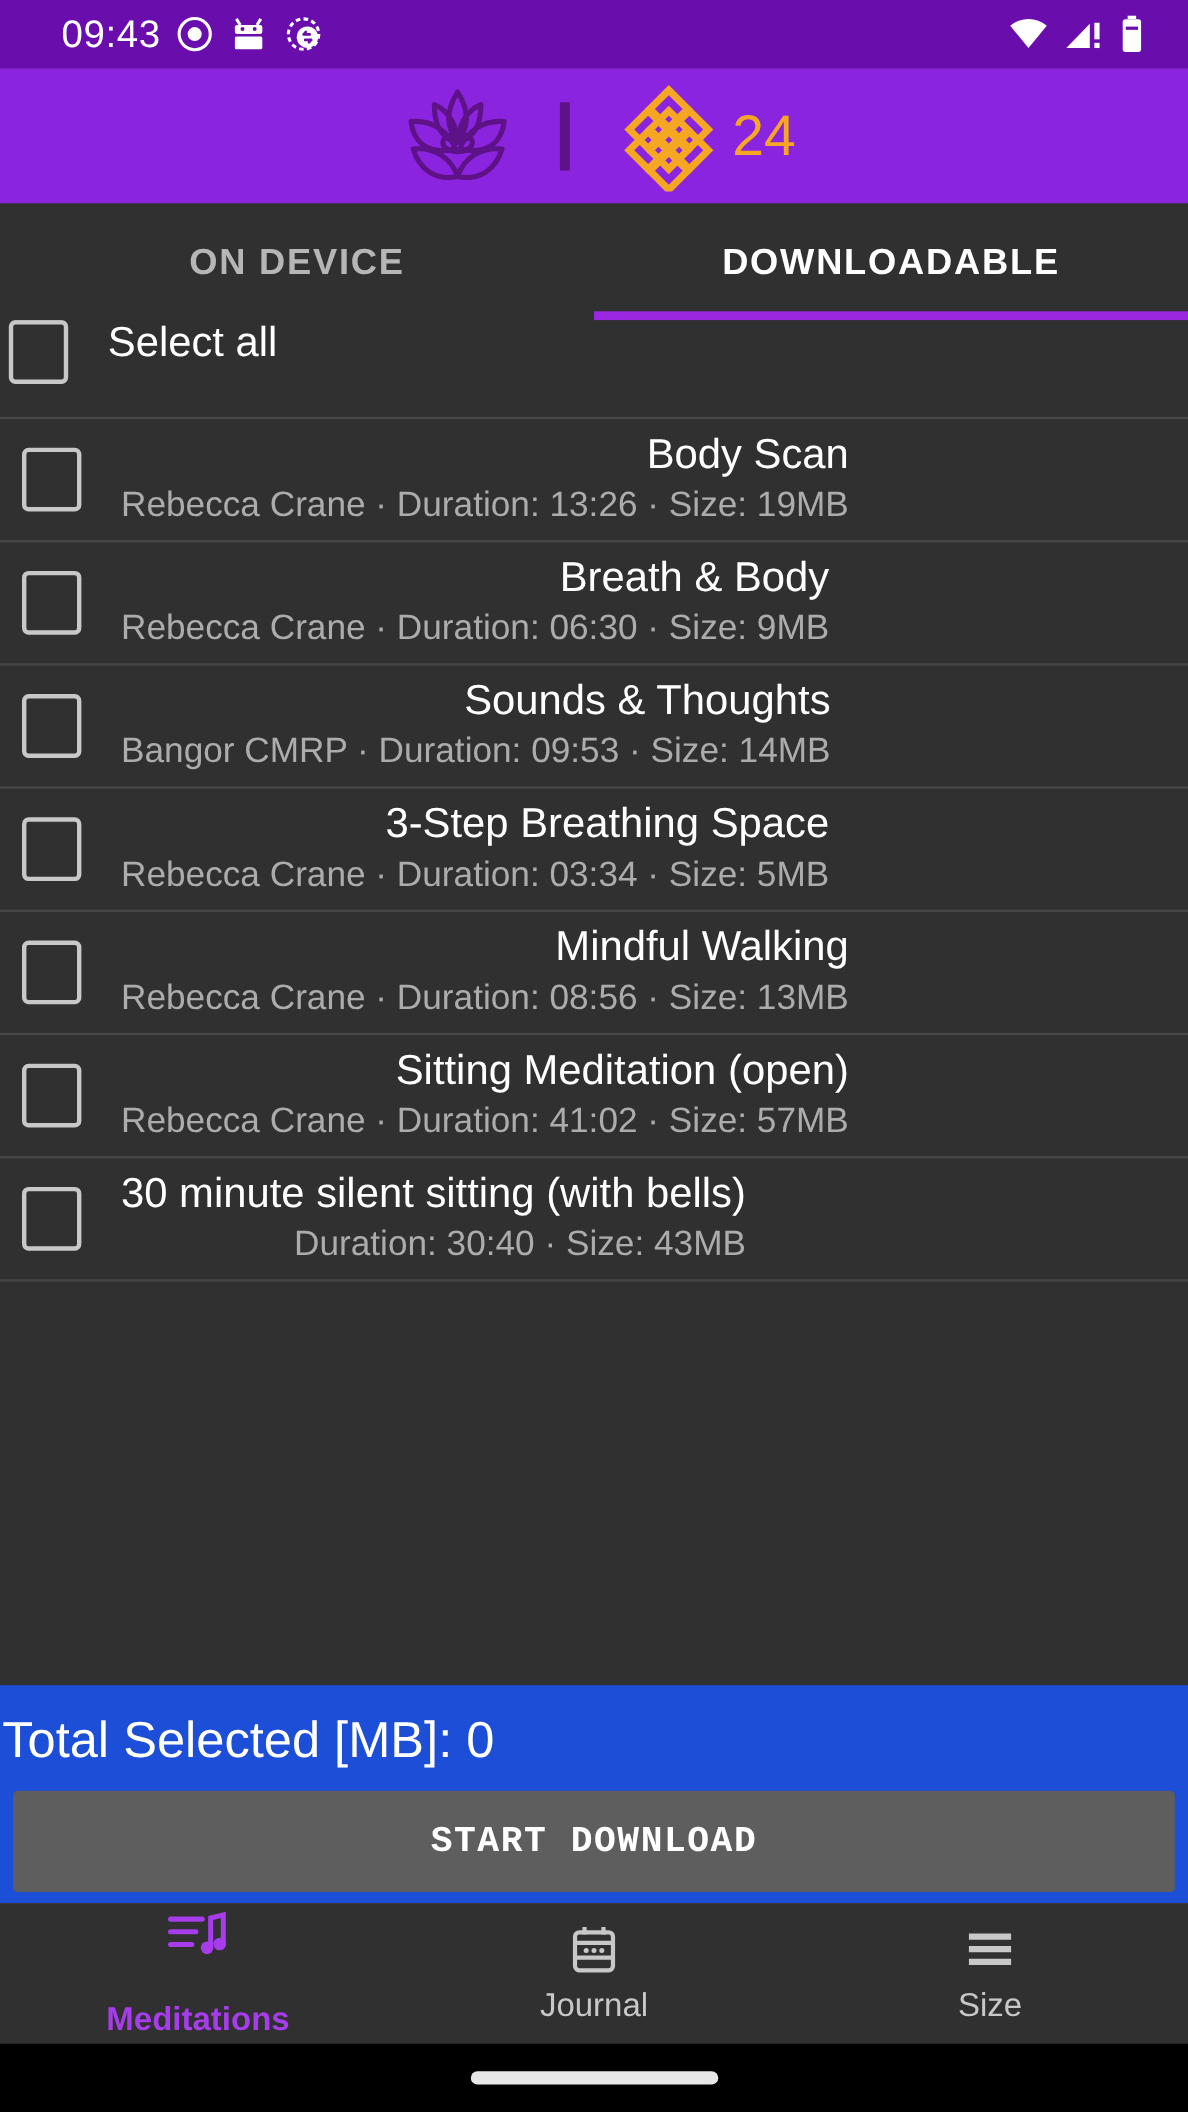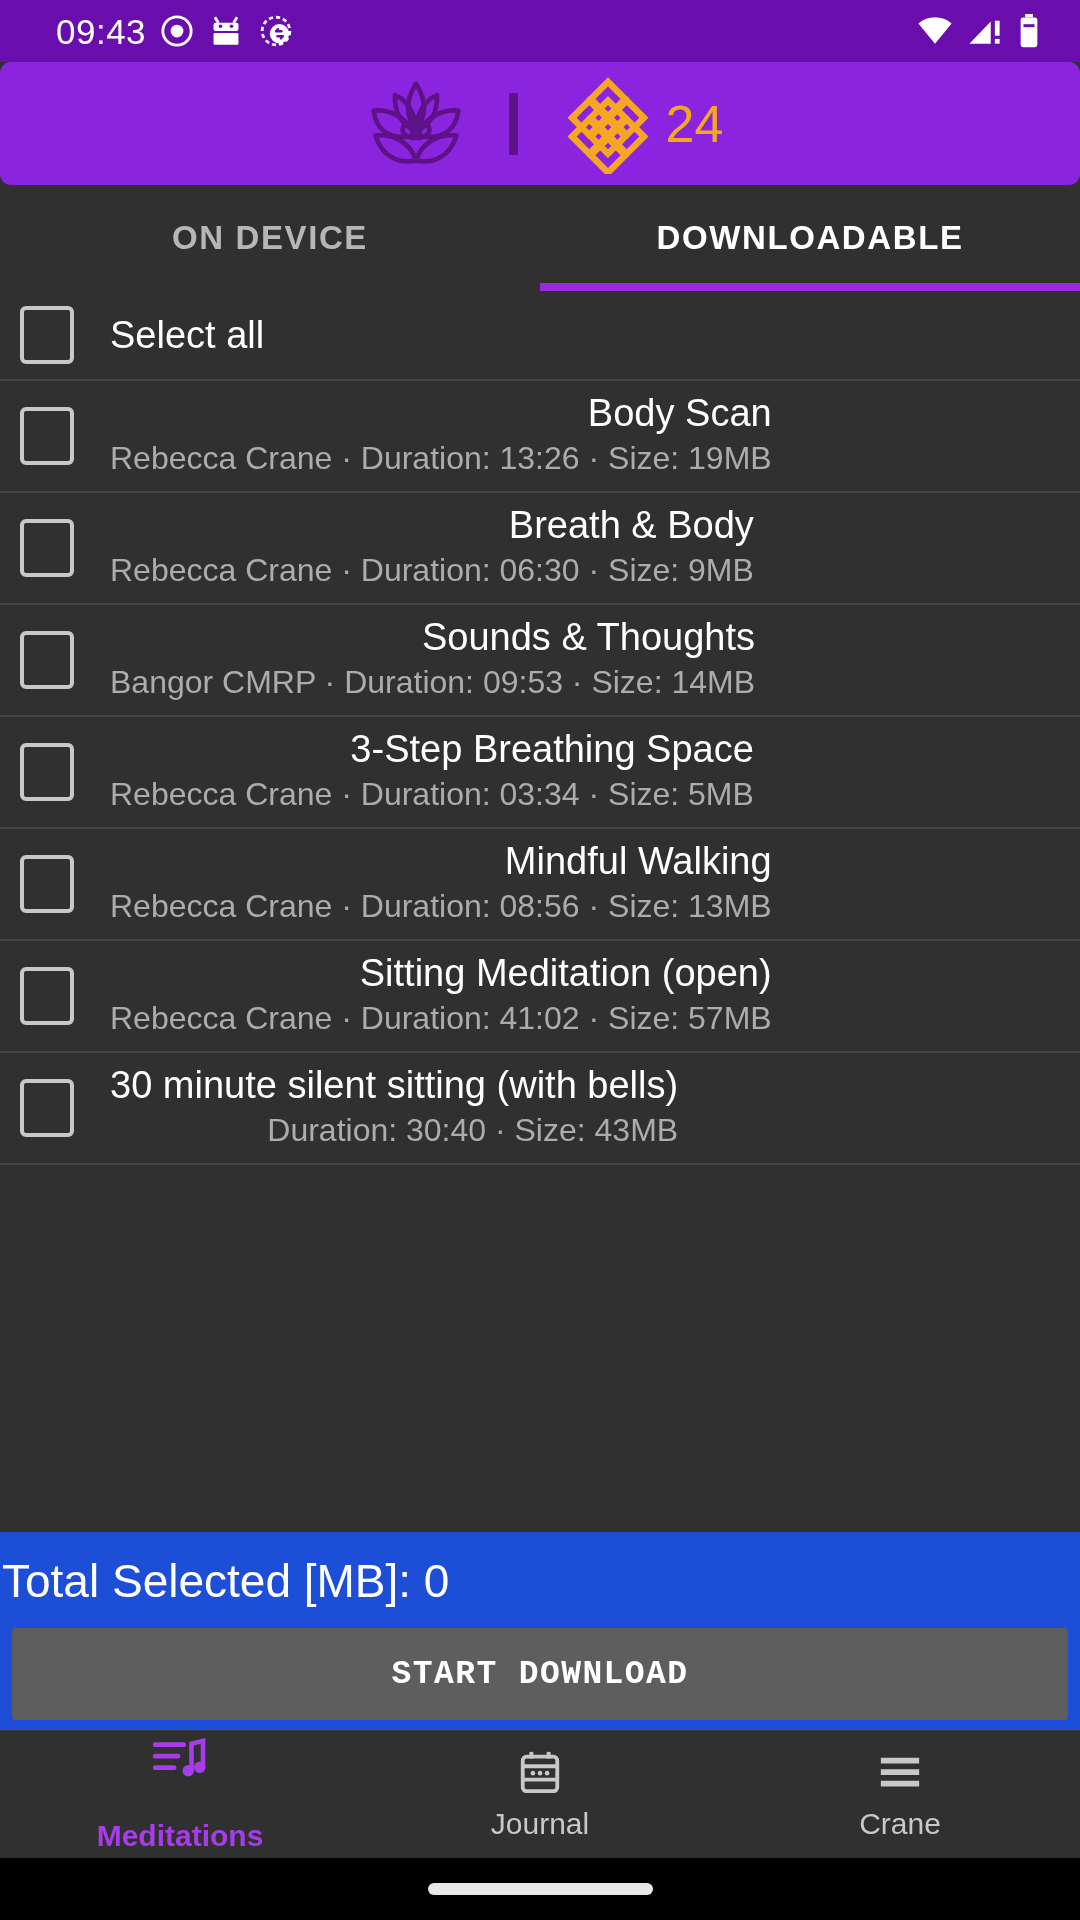"24" .appbar { border-radius: 11px -> none }
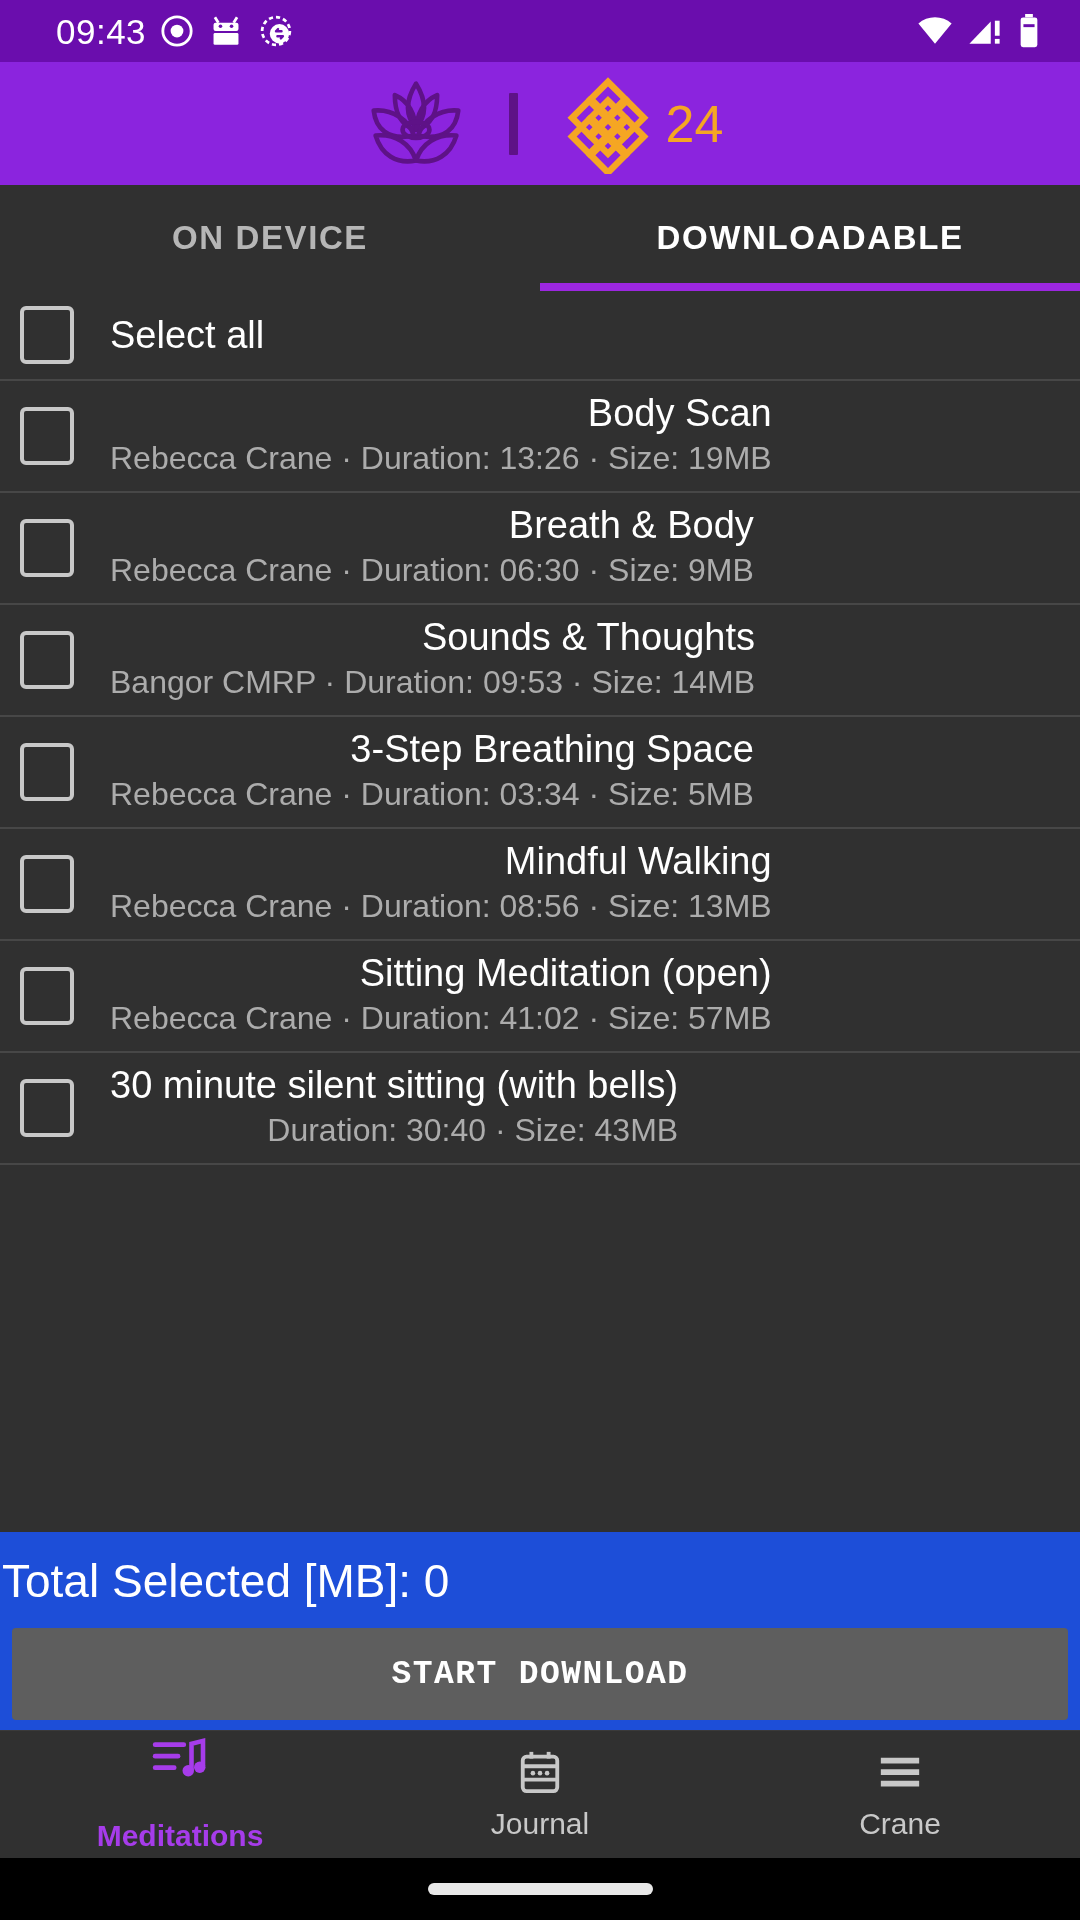"Select all" .select-all { align-items: center -> none; padding: 0 0 0 20px -> 0 0 0 8px }
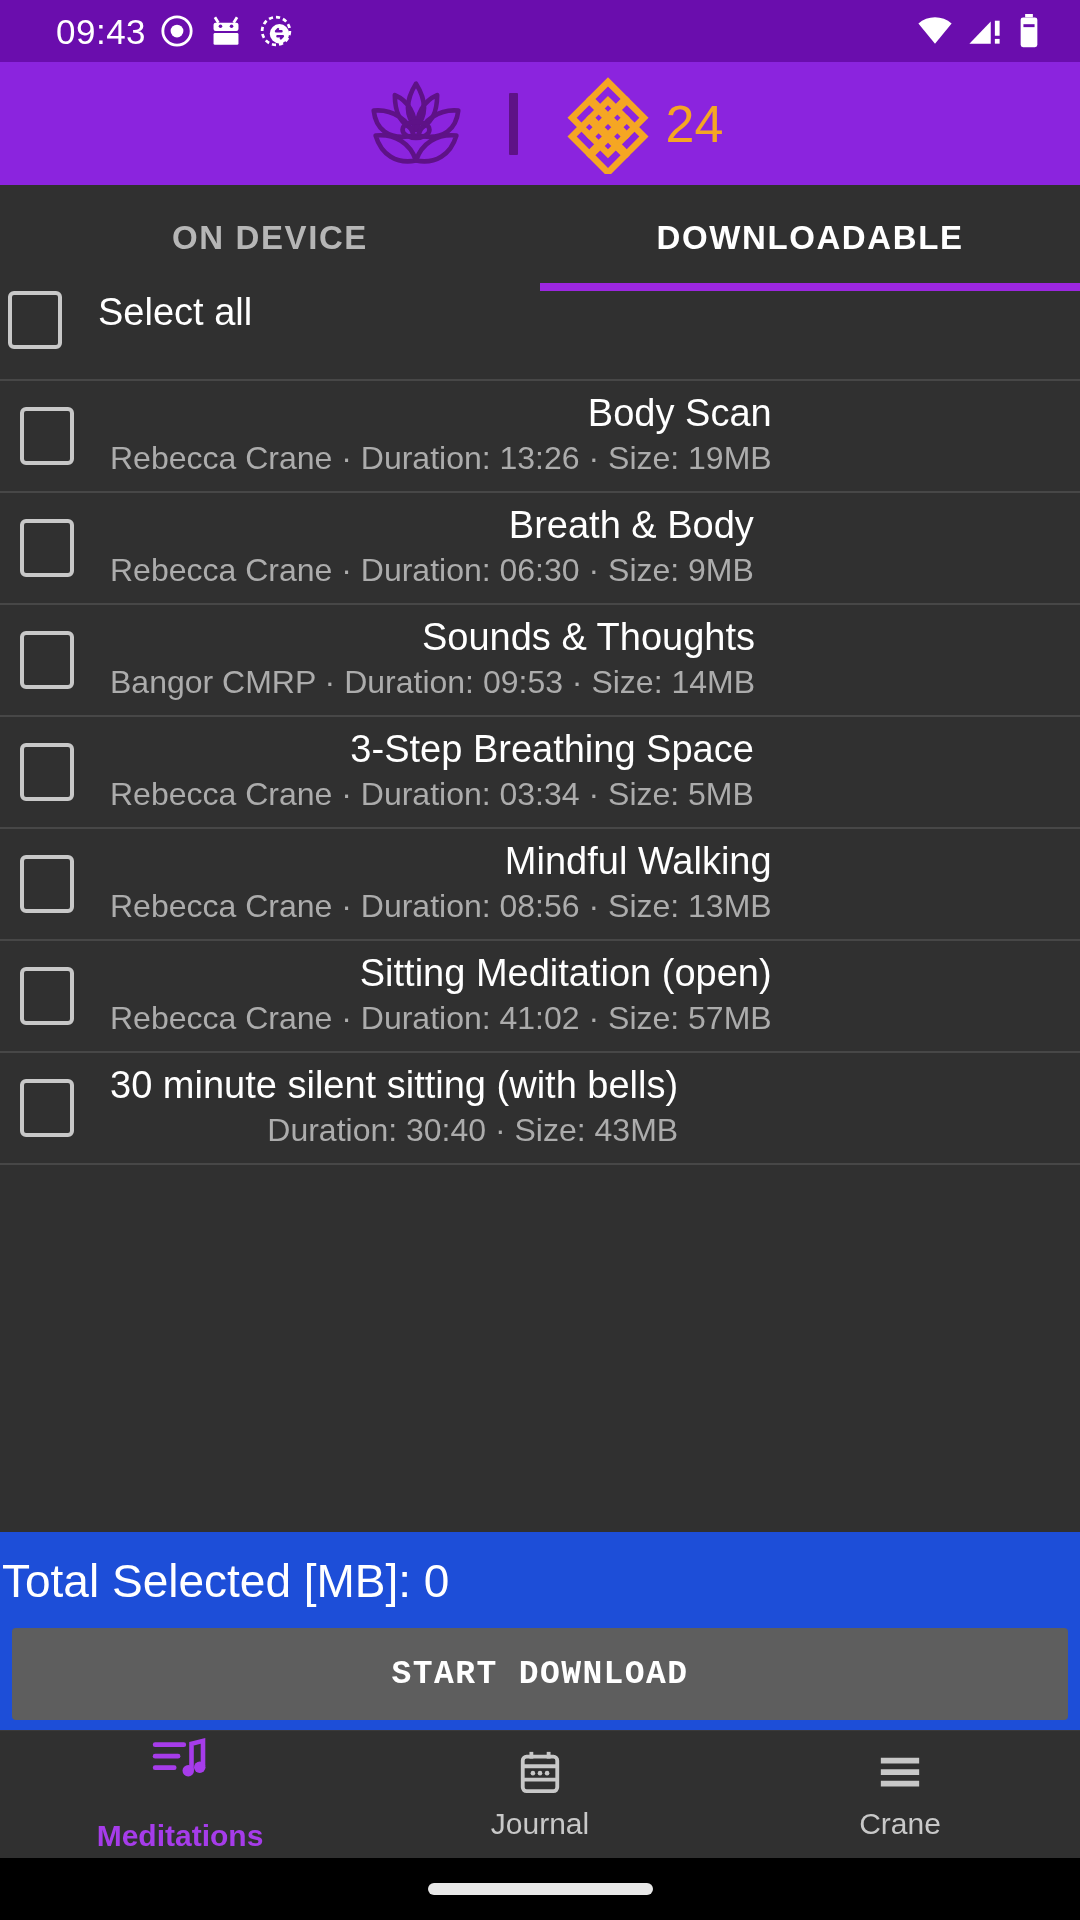"Crane" span.navlabel { text: Crane -> Size }
